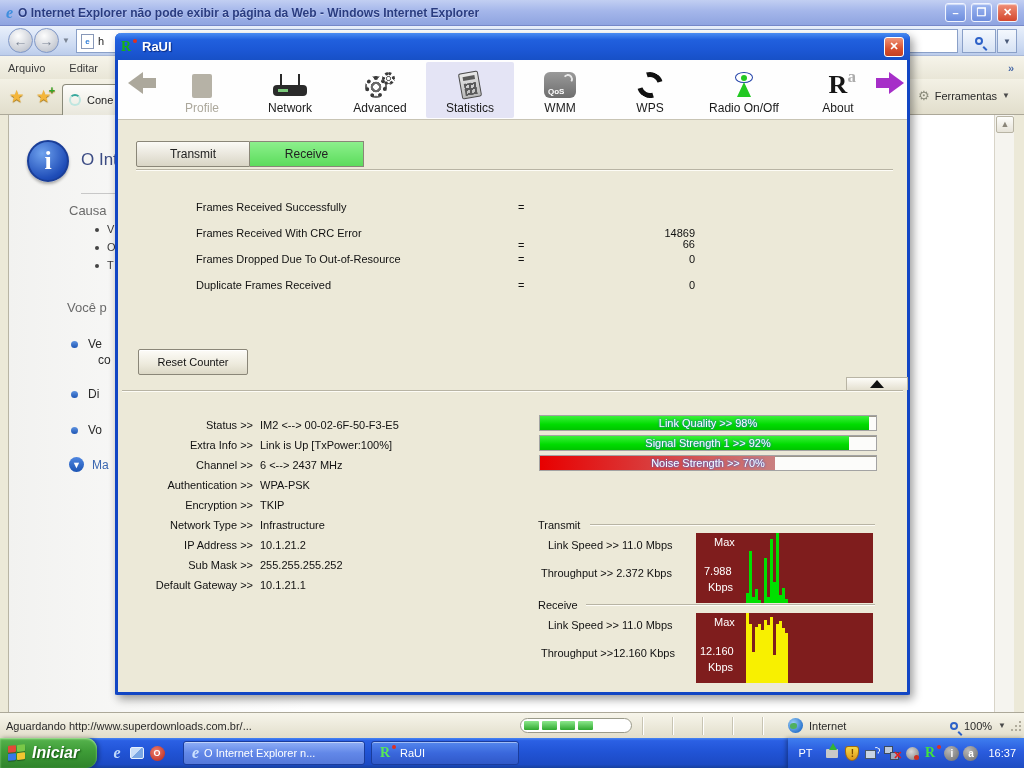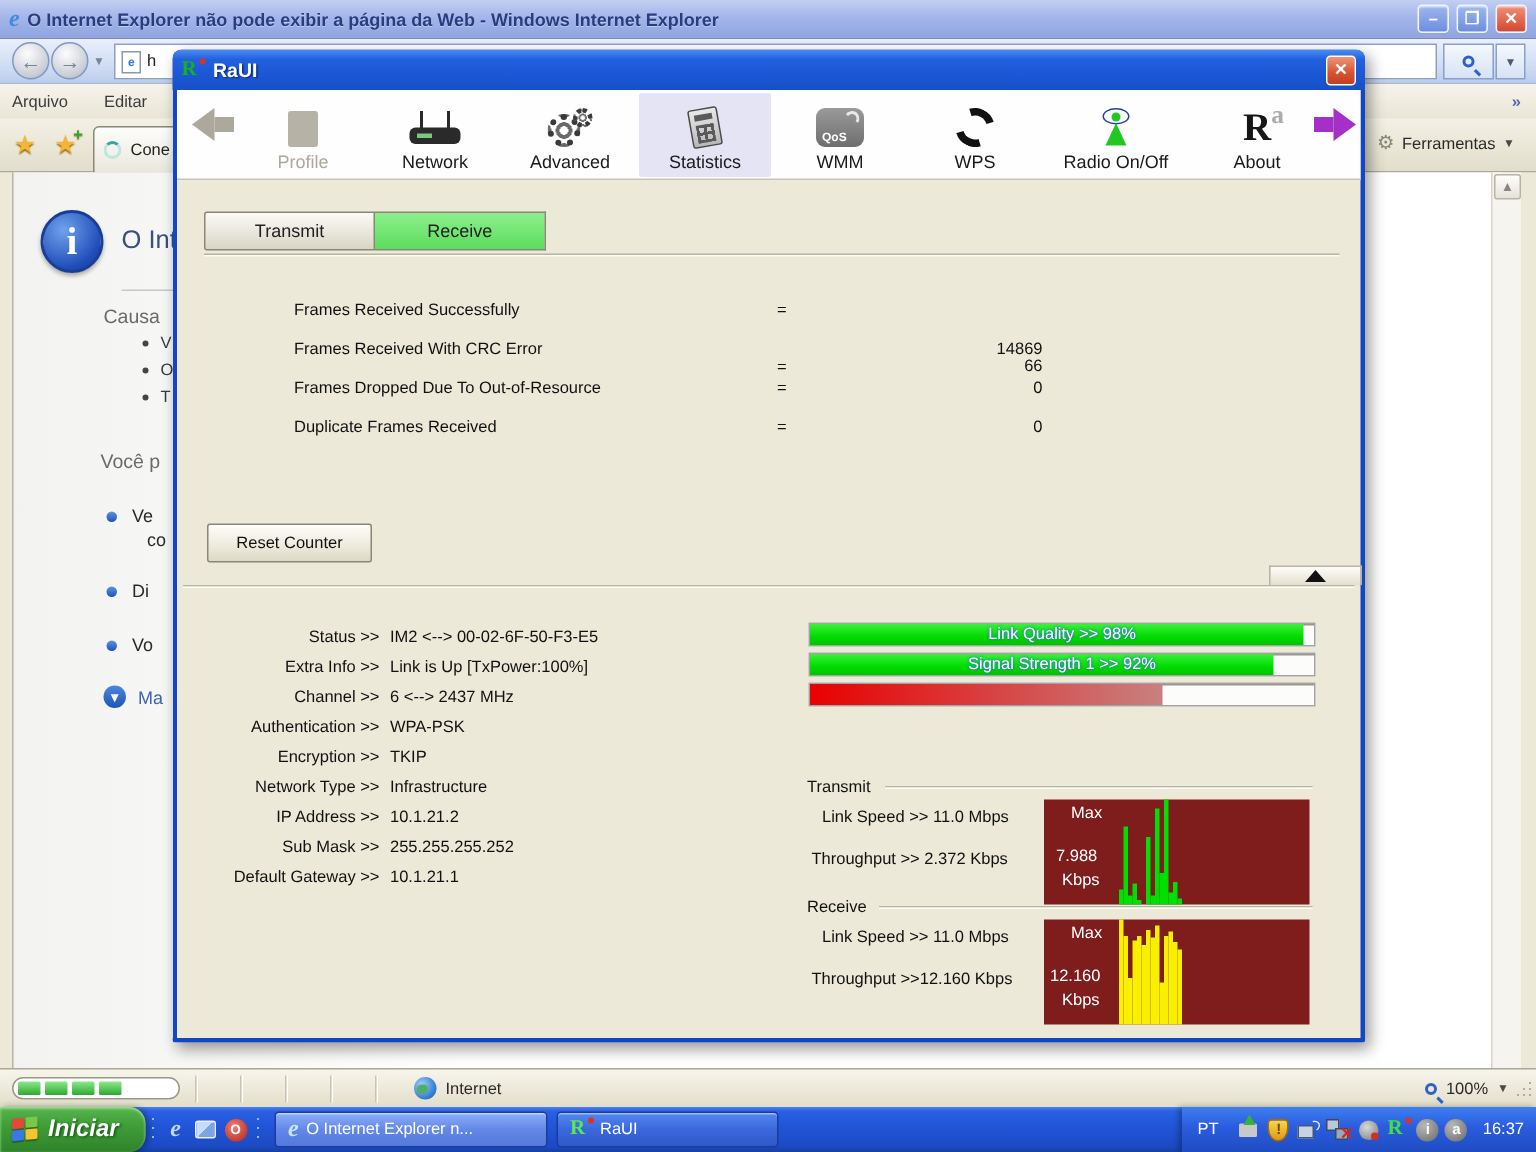"Noise Strength >> 70%" div.qlabel { html: none -> <div>Noise Strength &gt;&gt; 70%</div> }
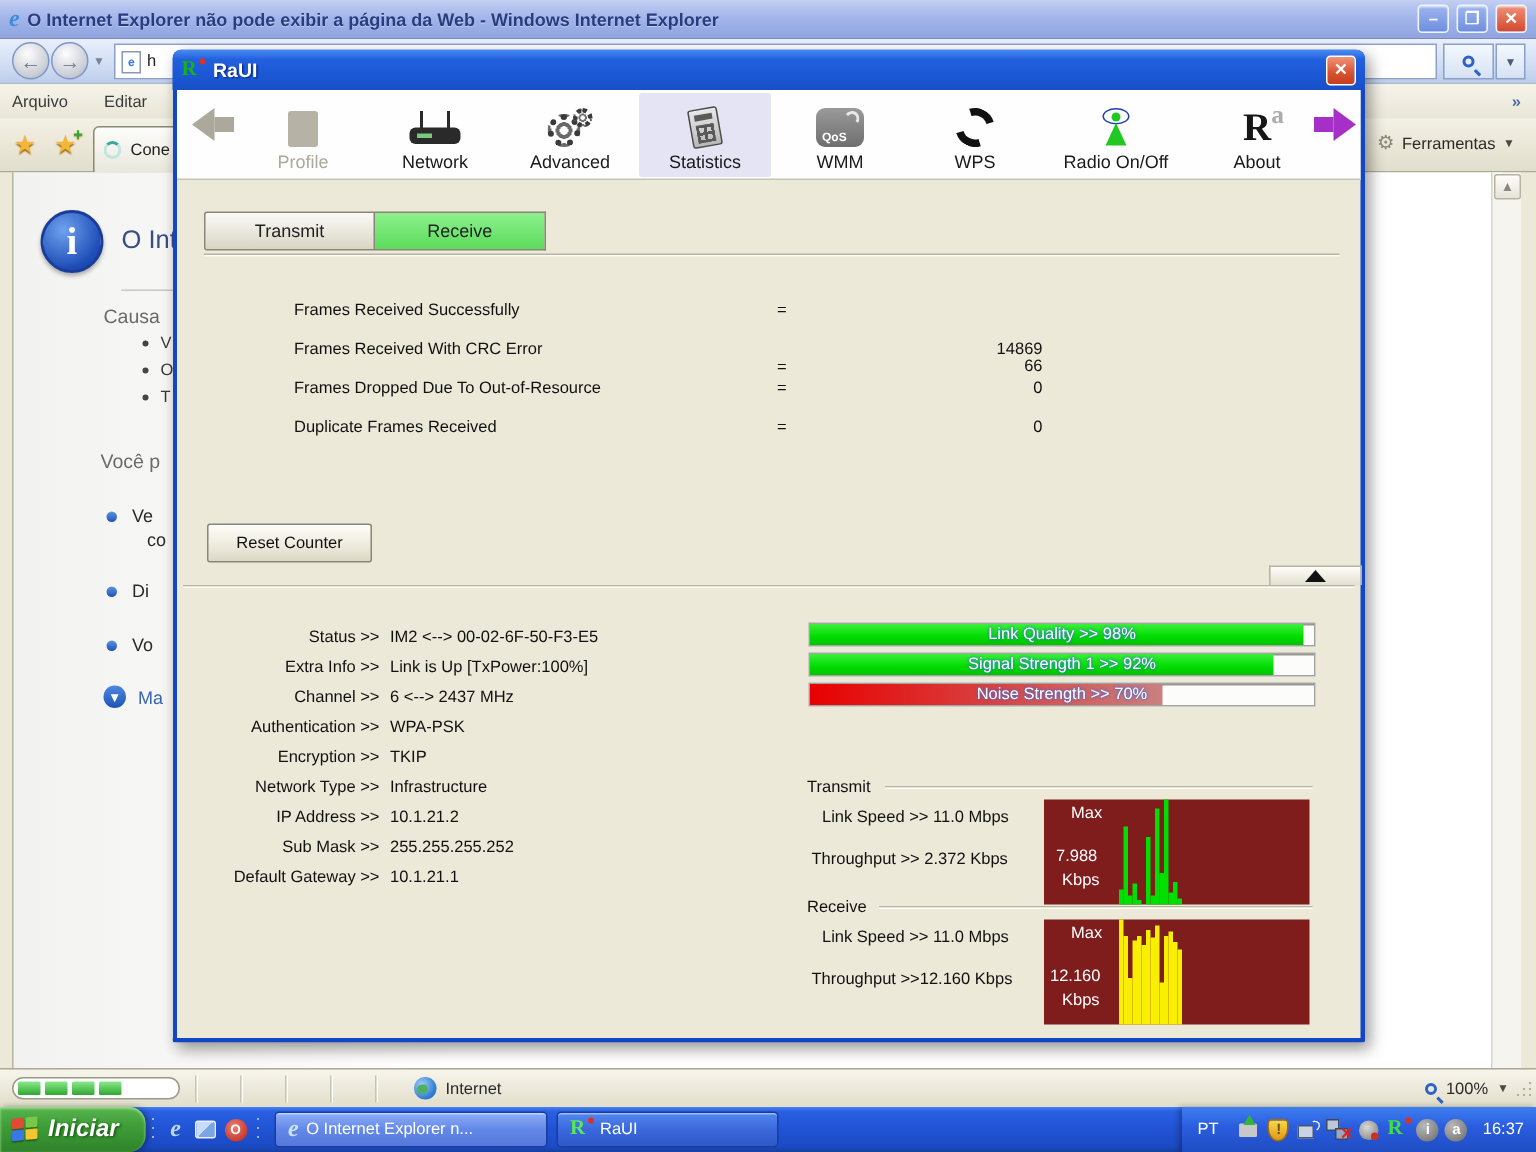"Aguardando" span { html: none -> <span>Aguardando http://www.superdownloads.com.br/...</span> }
